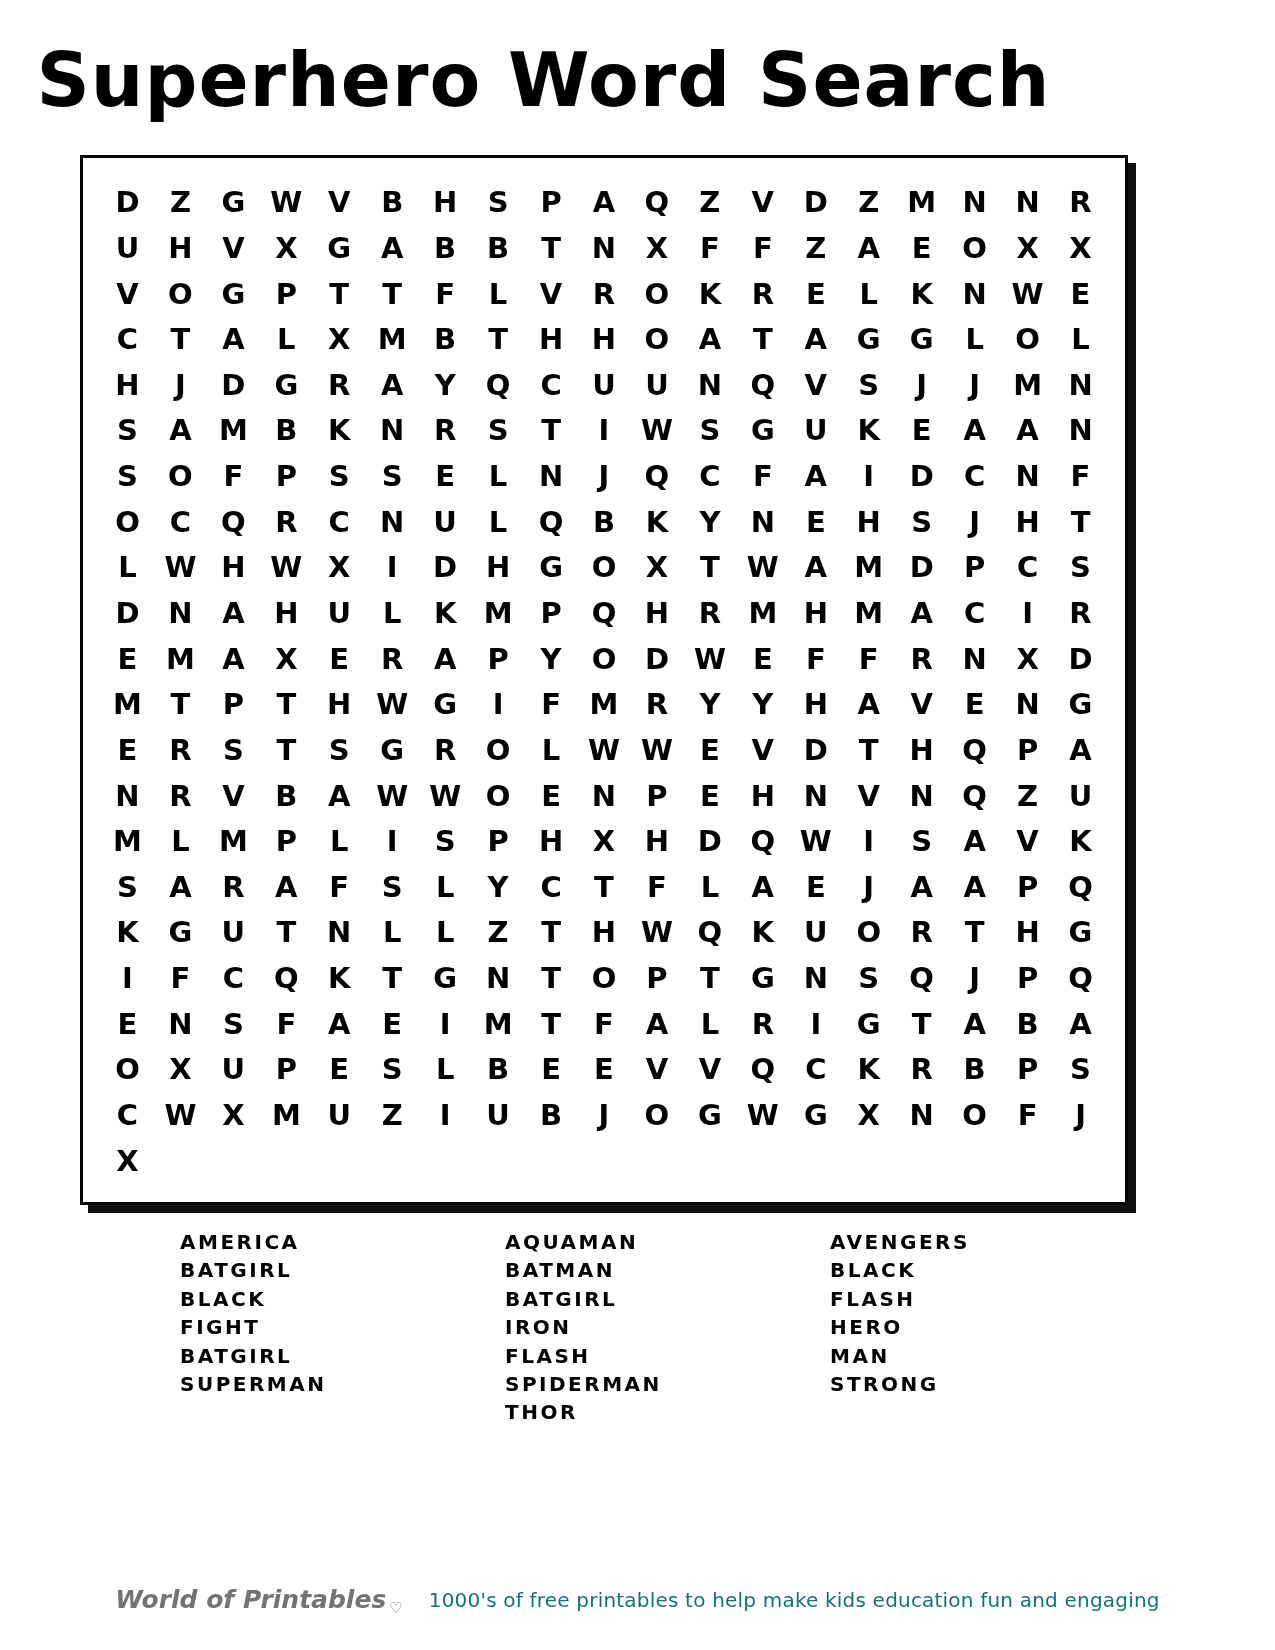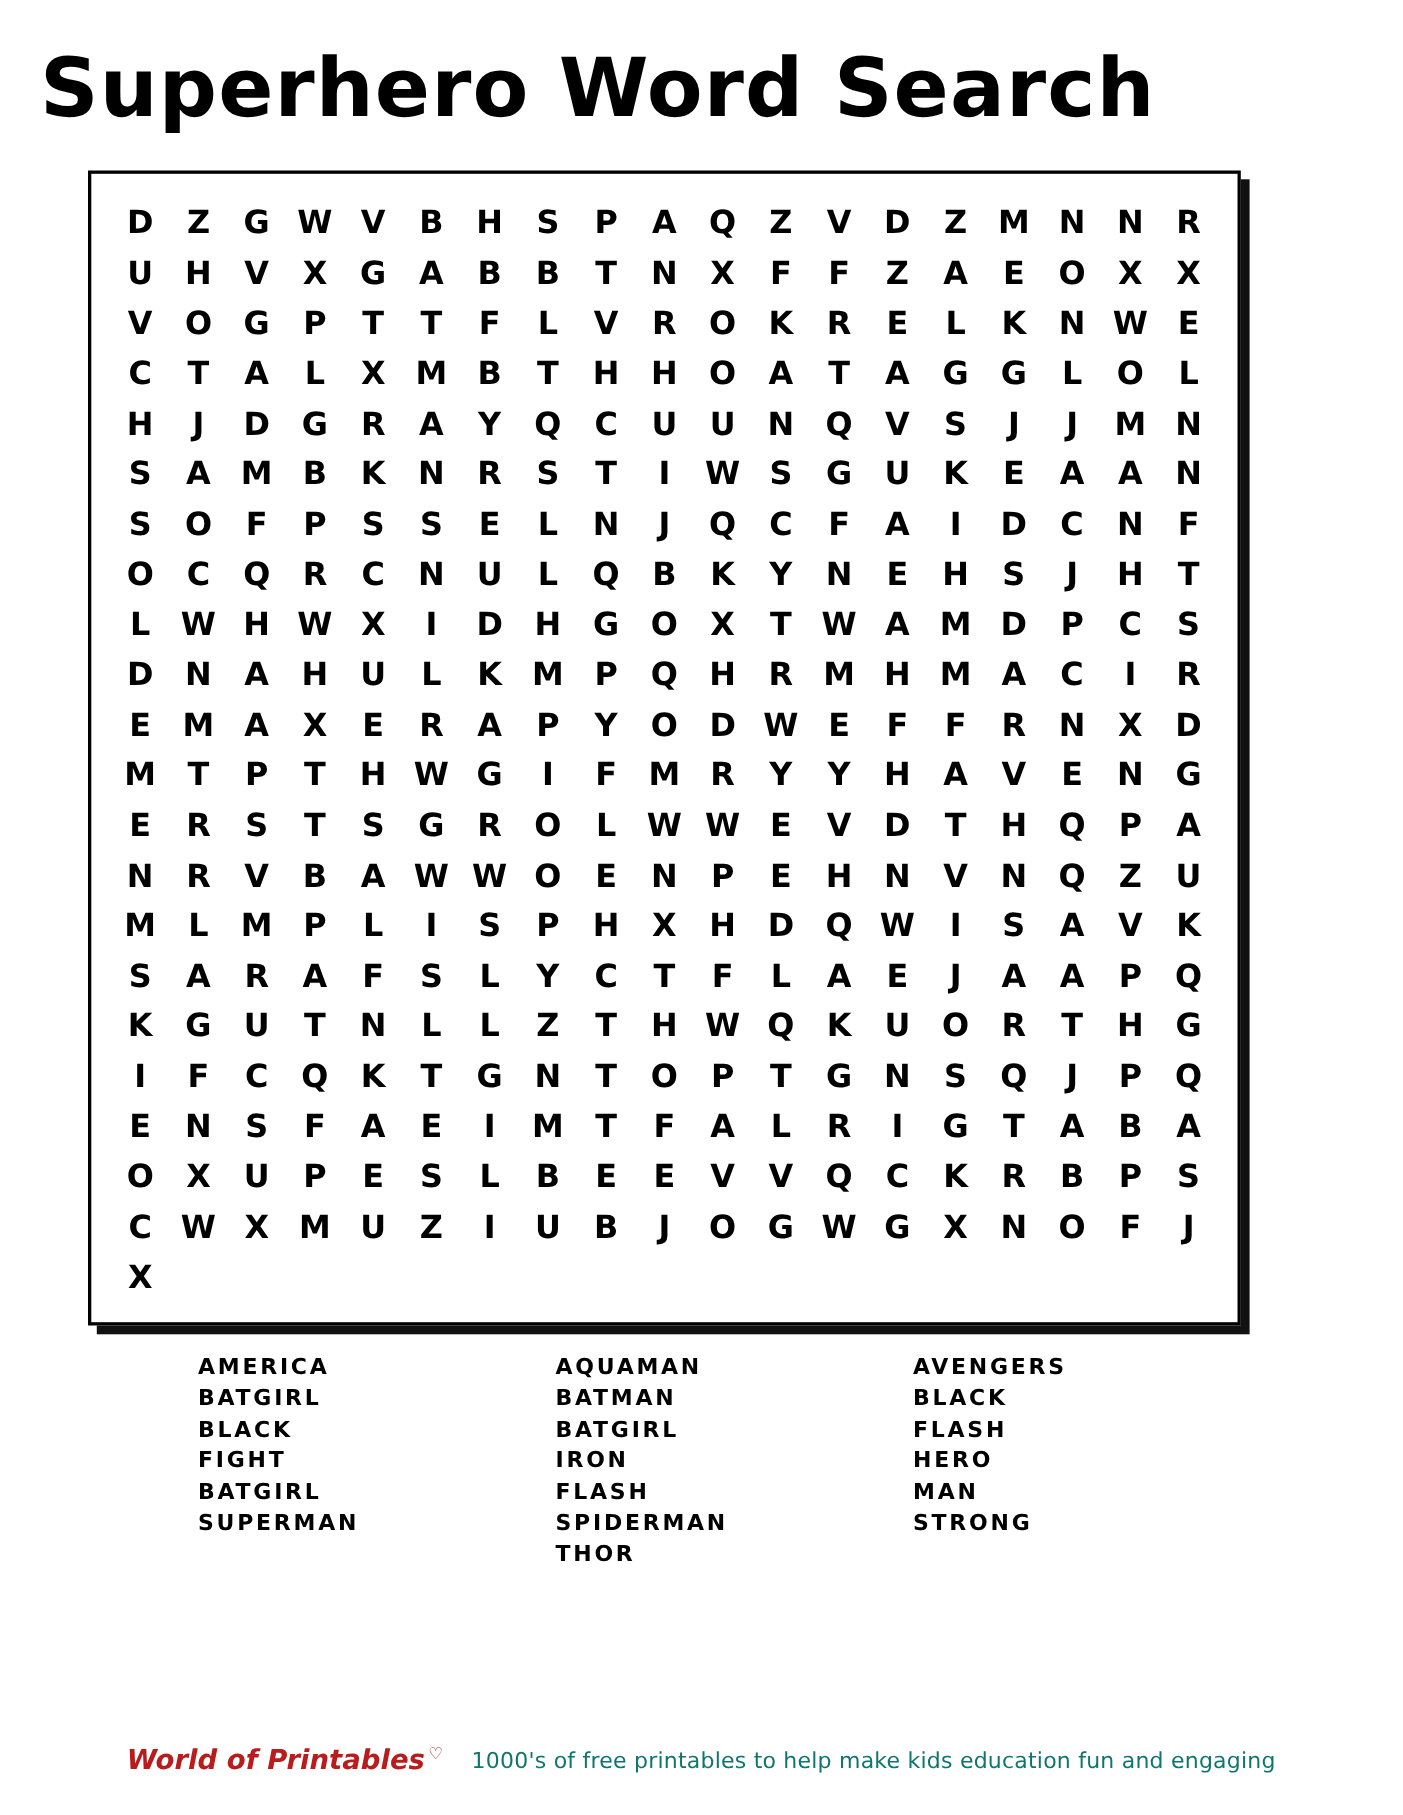"World of Printables" .brand { align-items: flex-start -> flex-end; color: #b91c1c -> #737373 }
